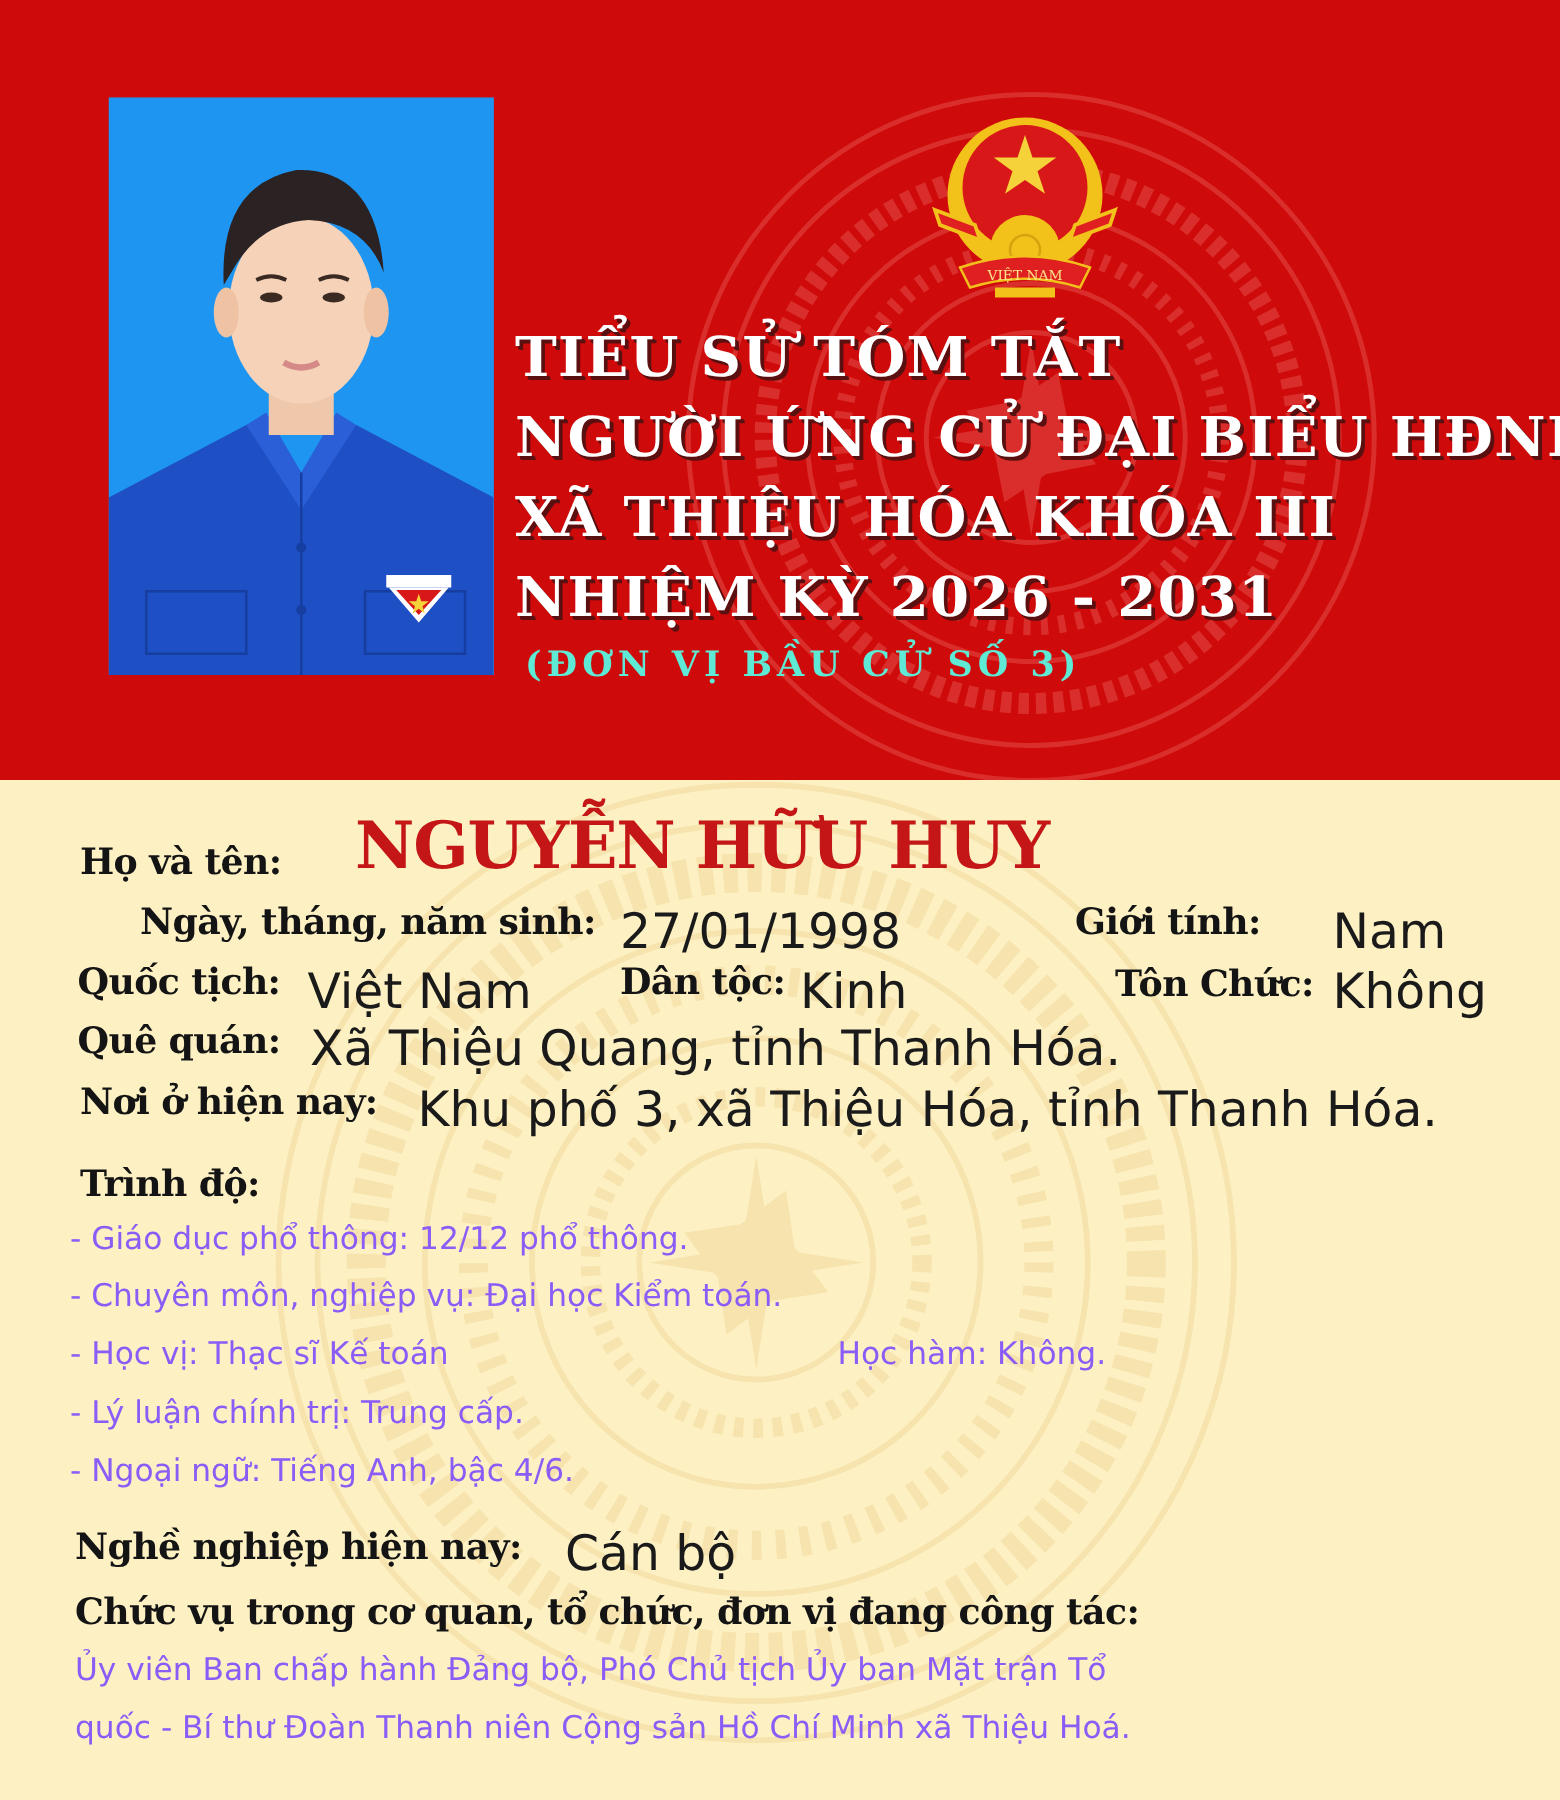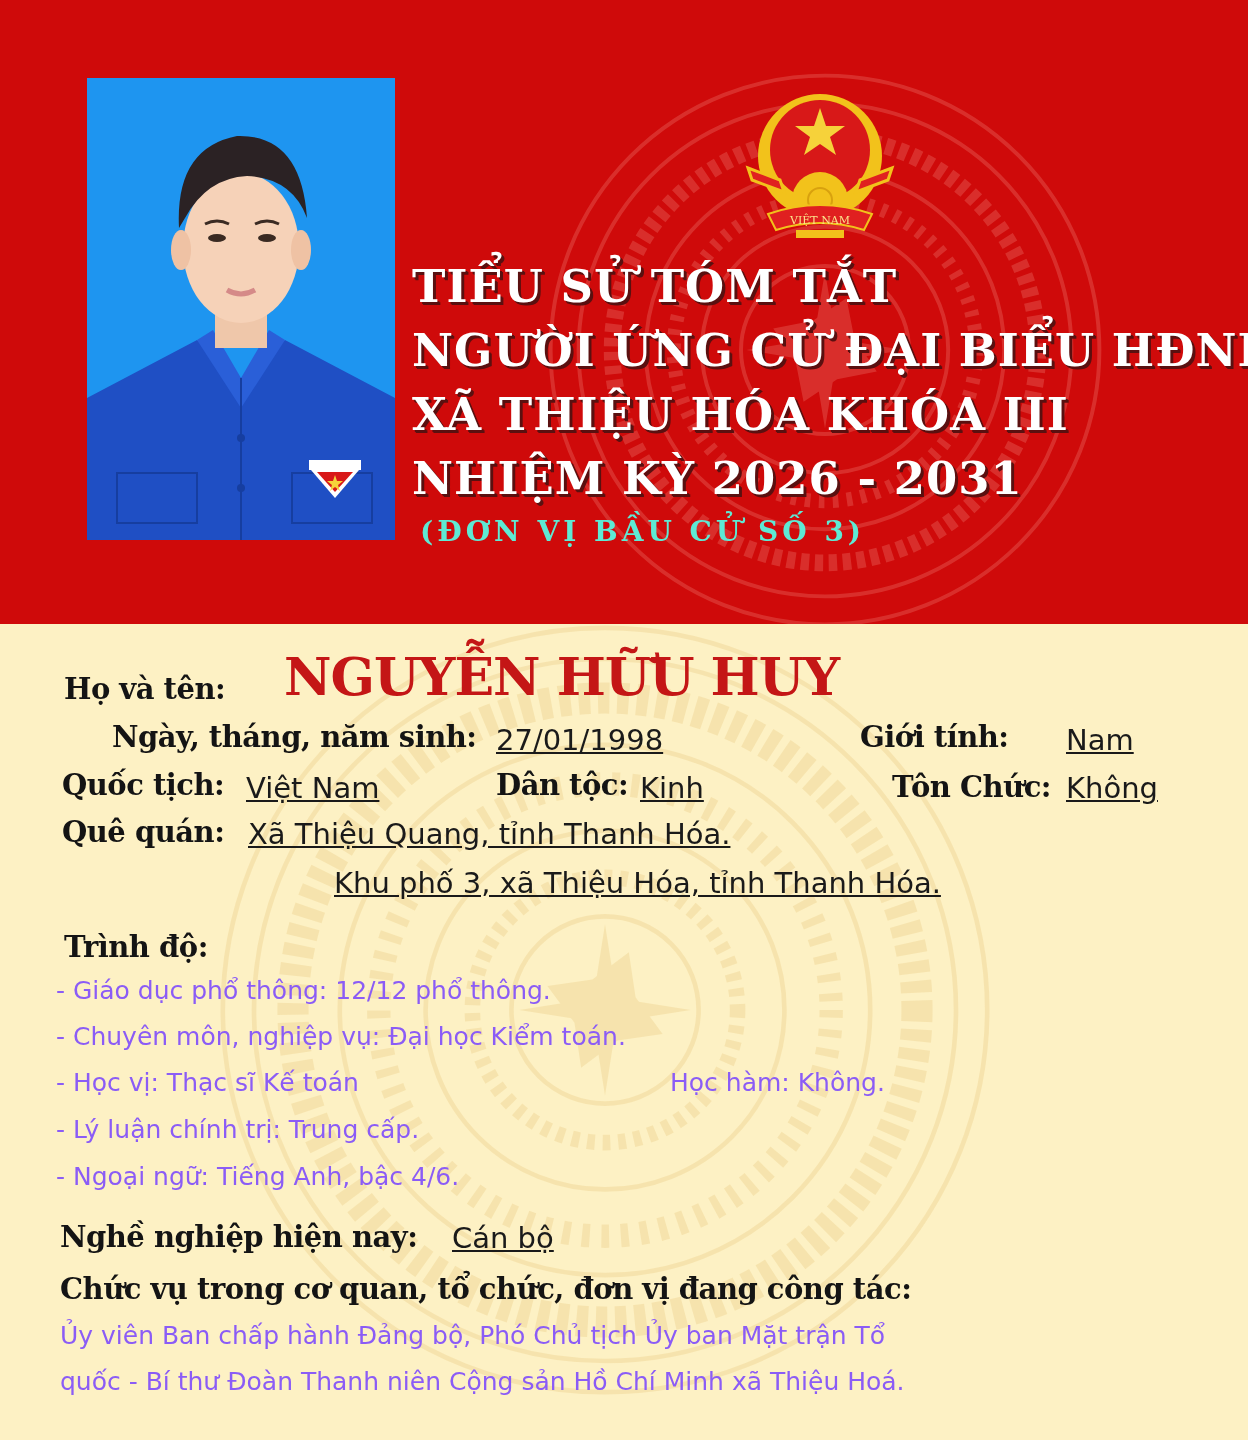"27/01/1998" .val { font-size: 29px -> 39px; text-decoration: underline -> none }
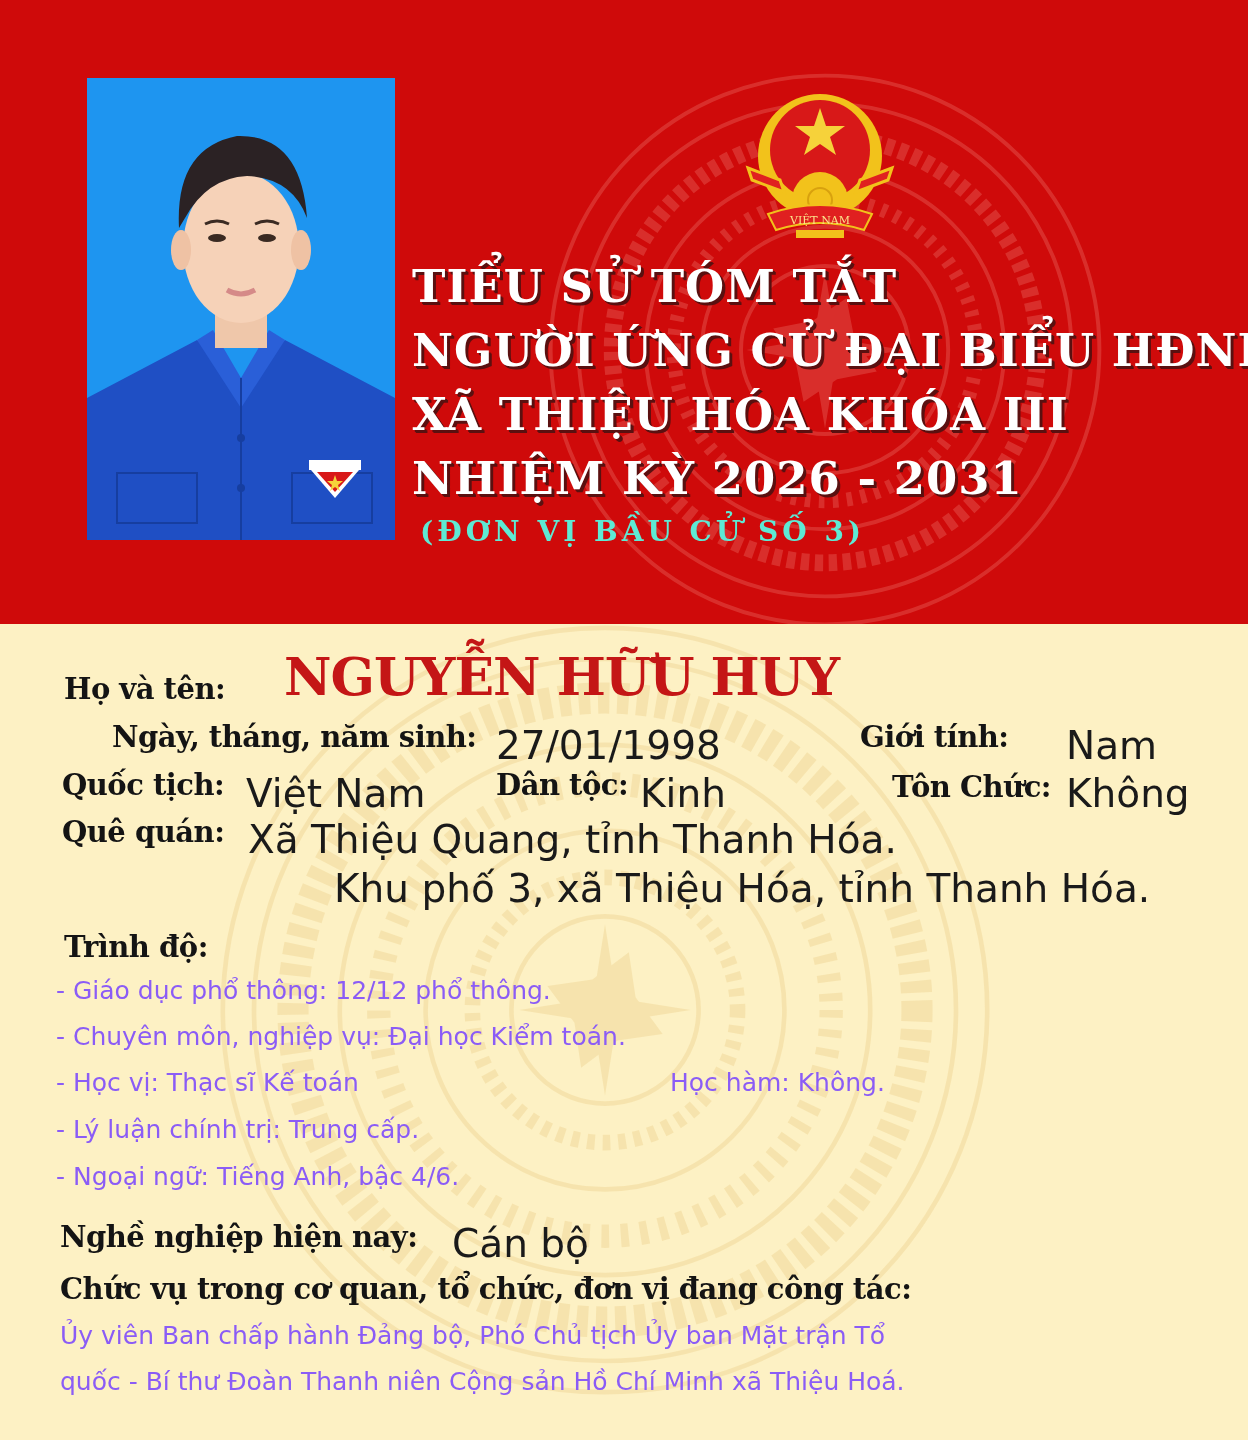"Nơi ở hiện nay:" div.row { html: none -> <div> <span>Nơi ở hiện nay:</span> </div> }
